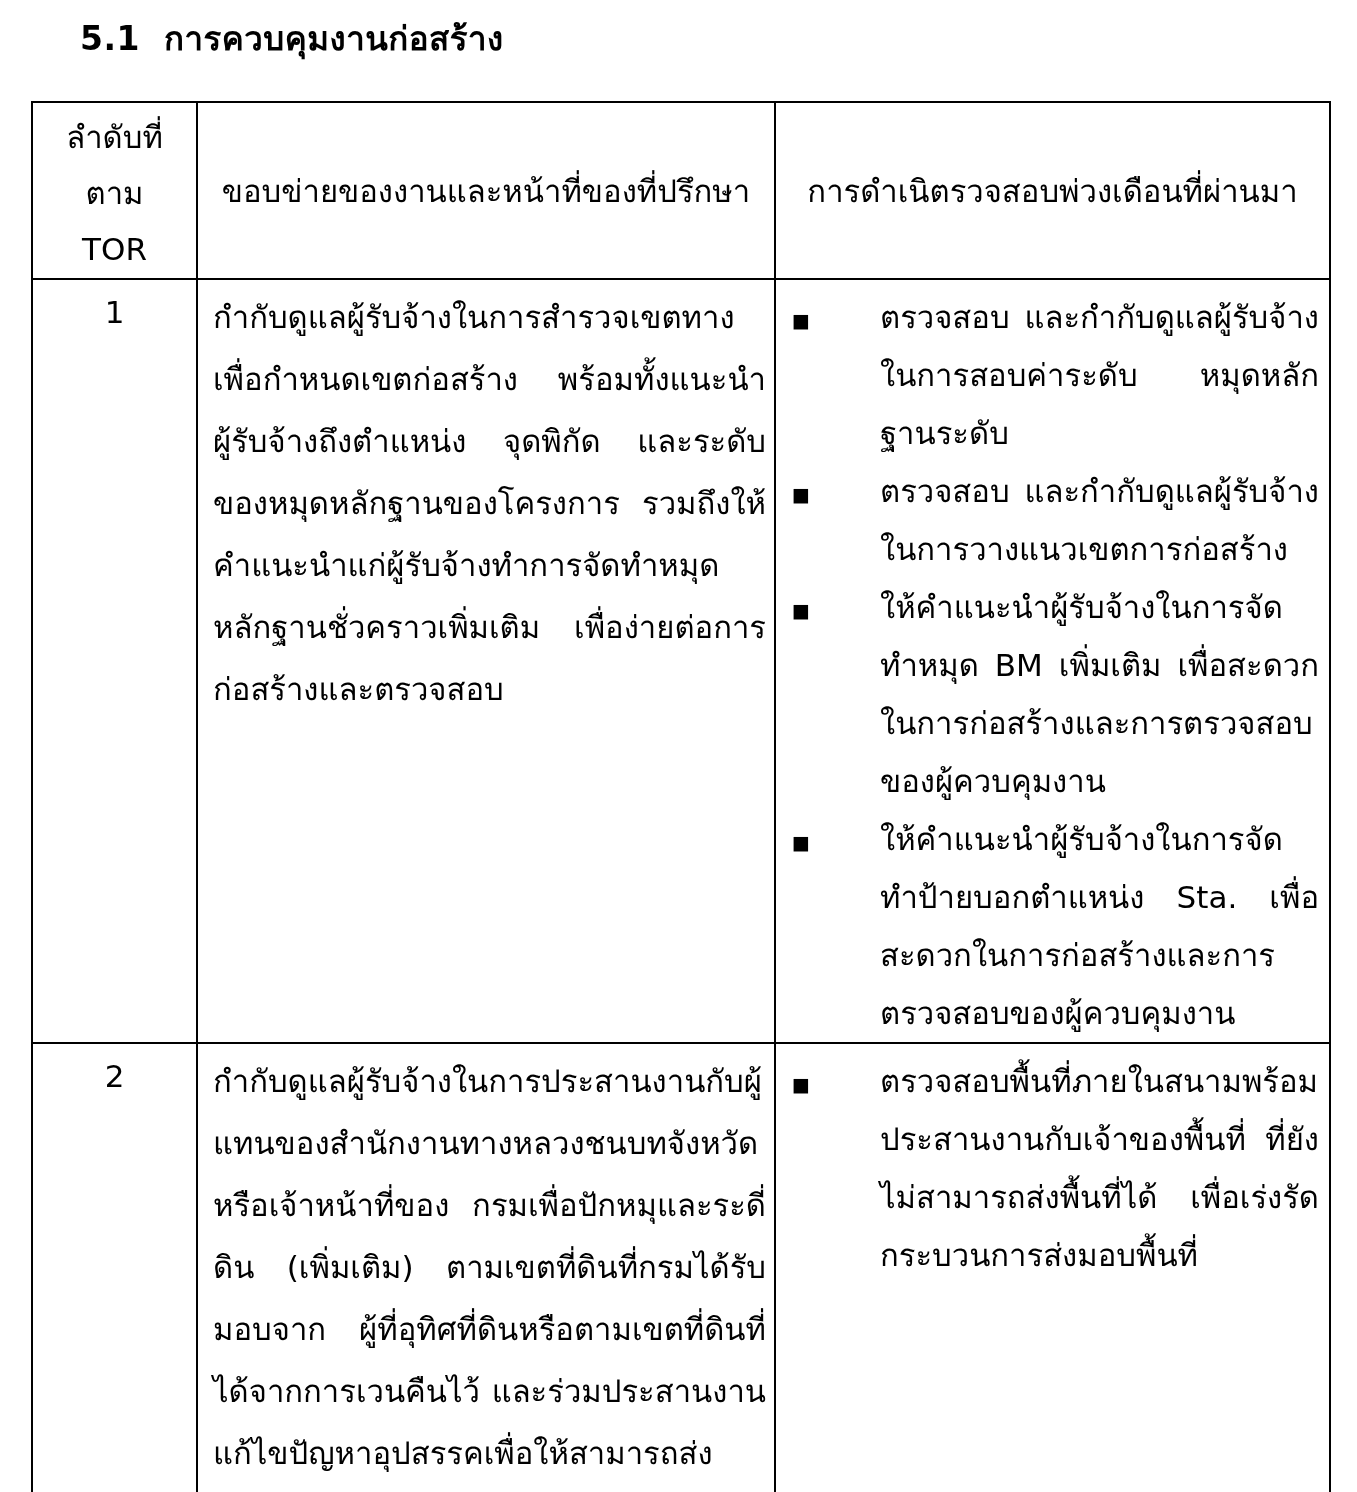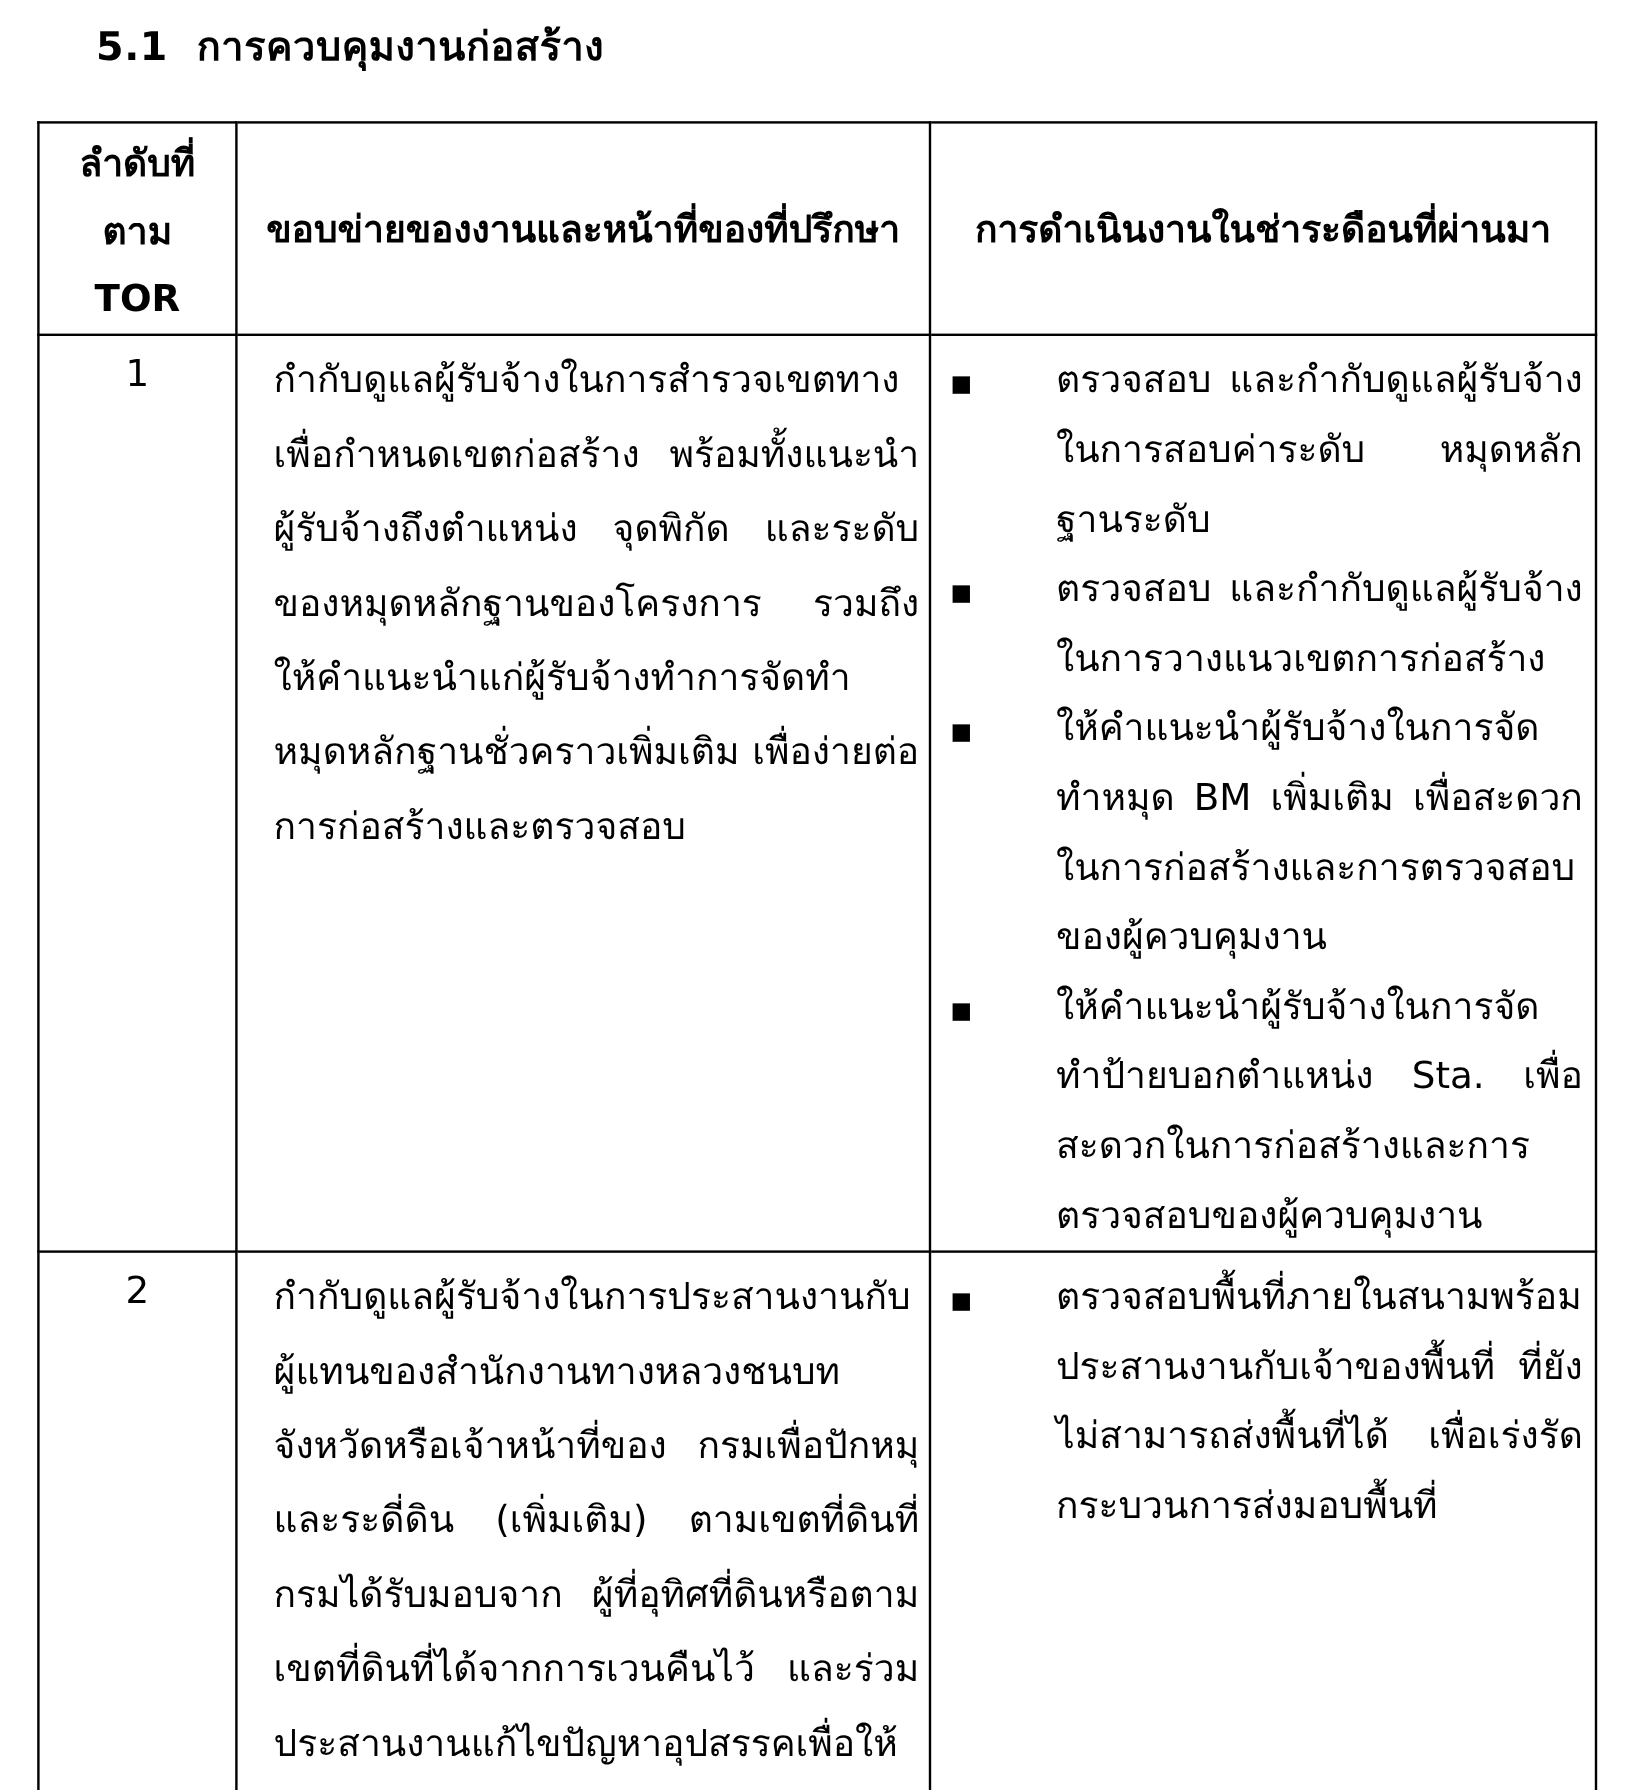"ลำดับที่" tr.head-row th { font-weight: bold -> normal }
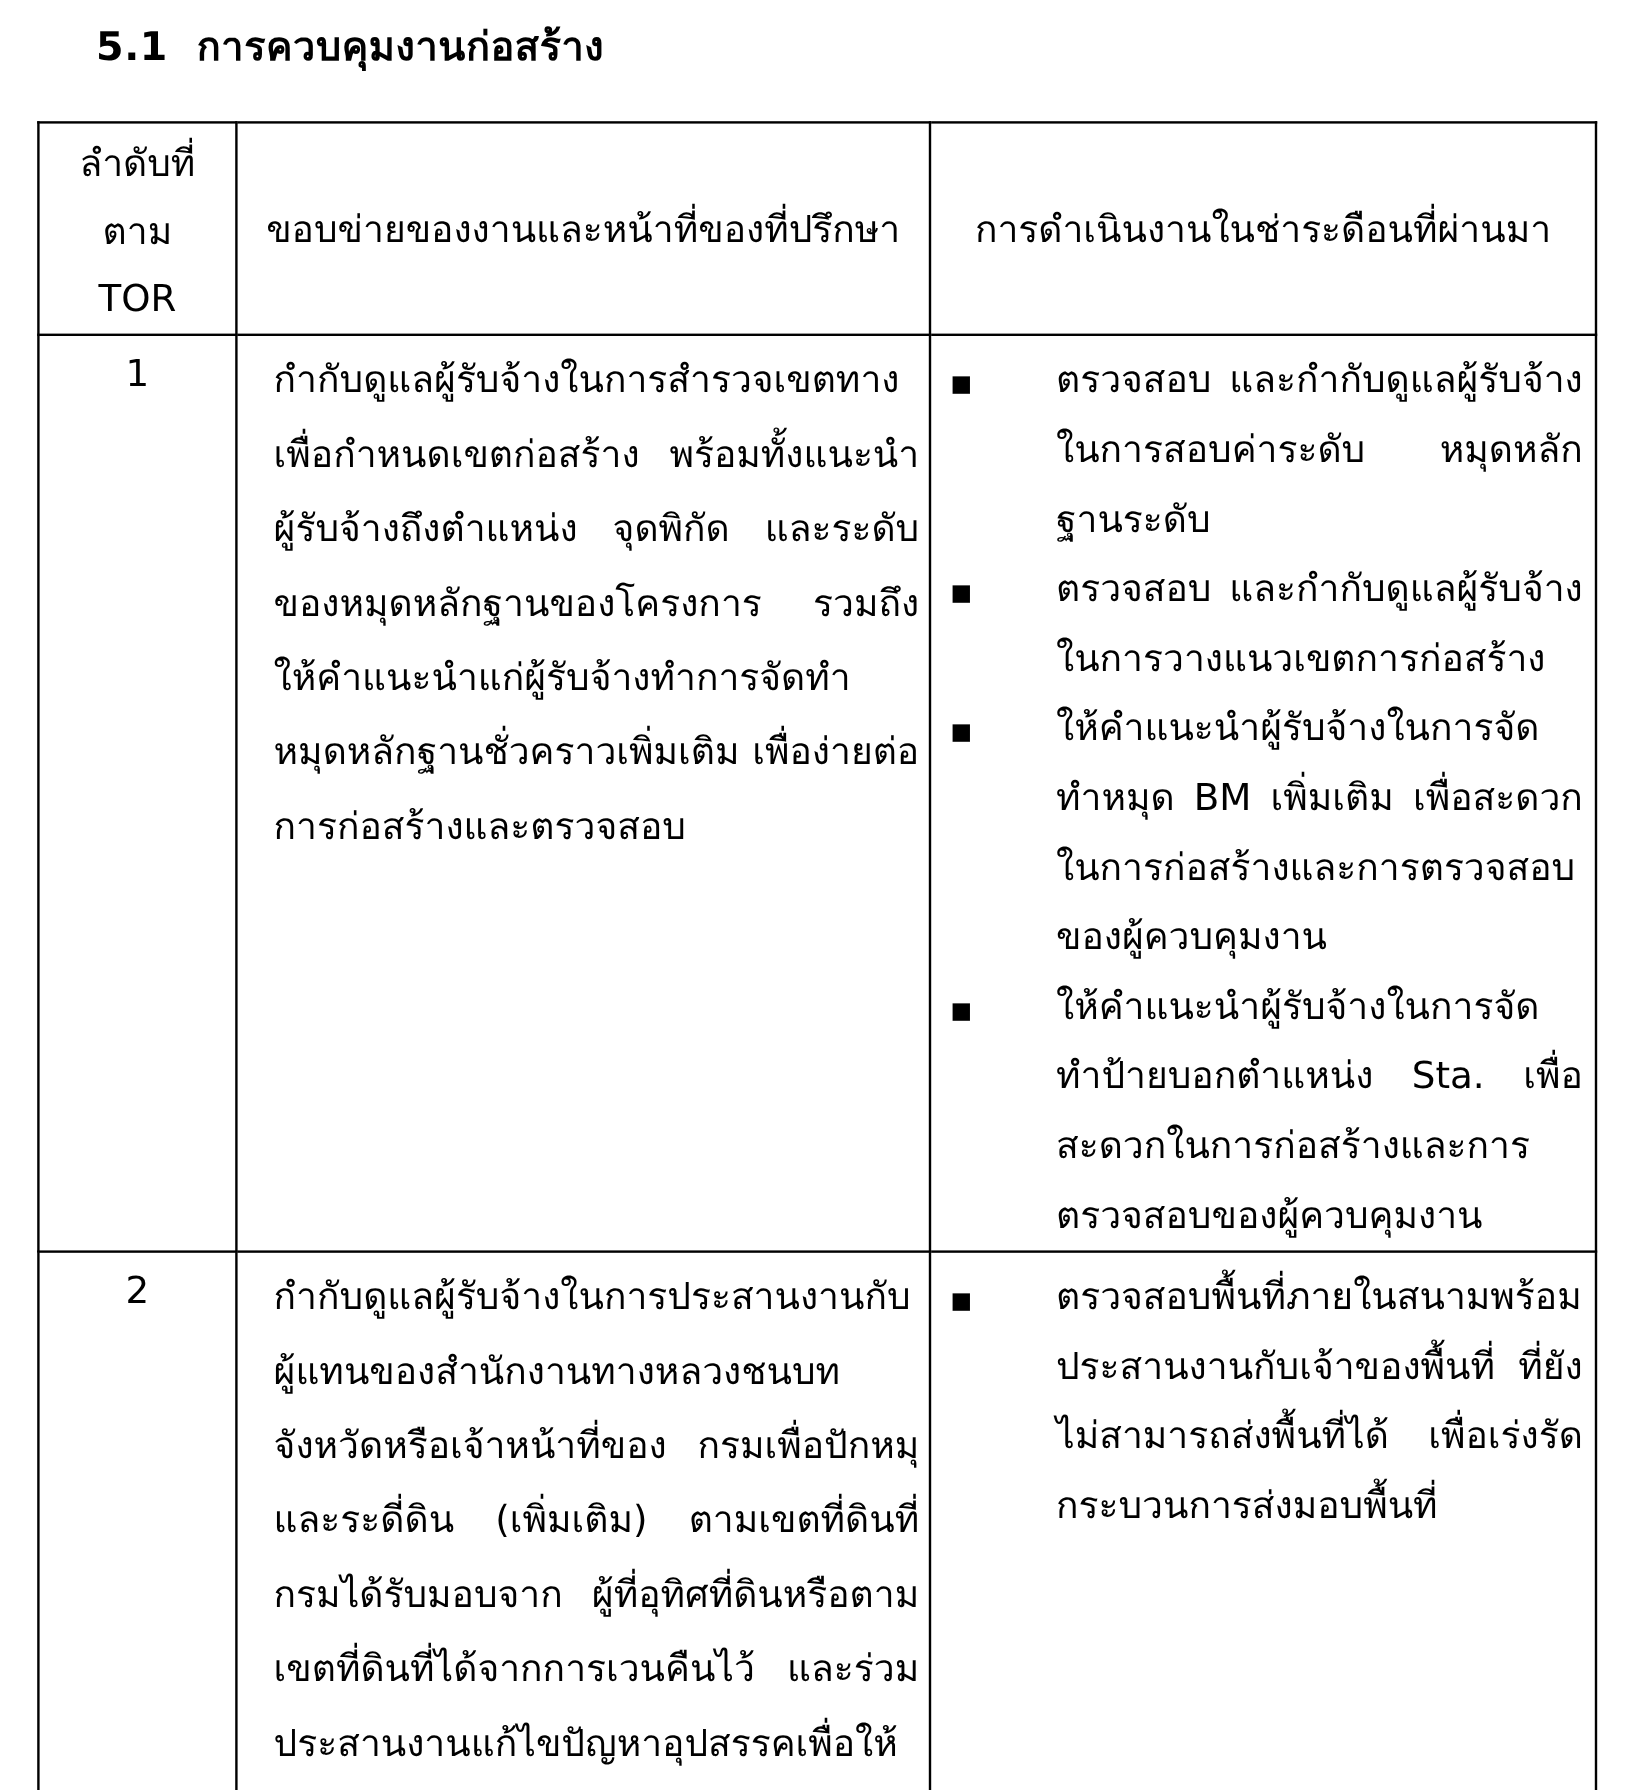"การดำเนินงานในช่าระดือนที่ผ่านมา" th.head-mid { text: การดำเนินงานในช่าระดือนที่ผ่านมา -> การดำเนิตรวจสอบพ่วงเดือนที่ผ่านมา }
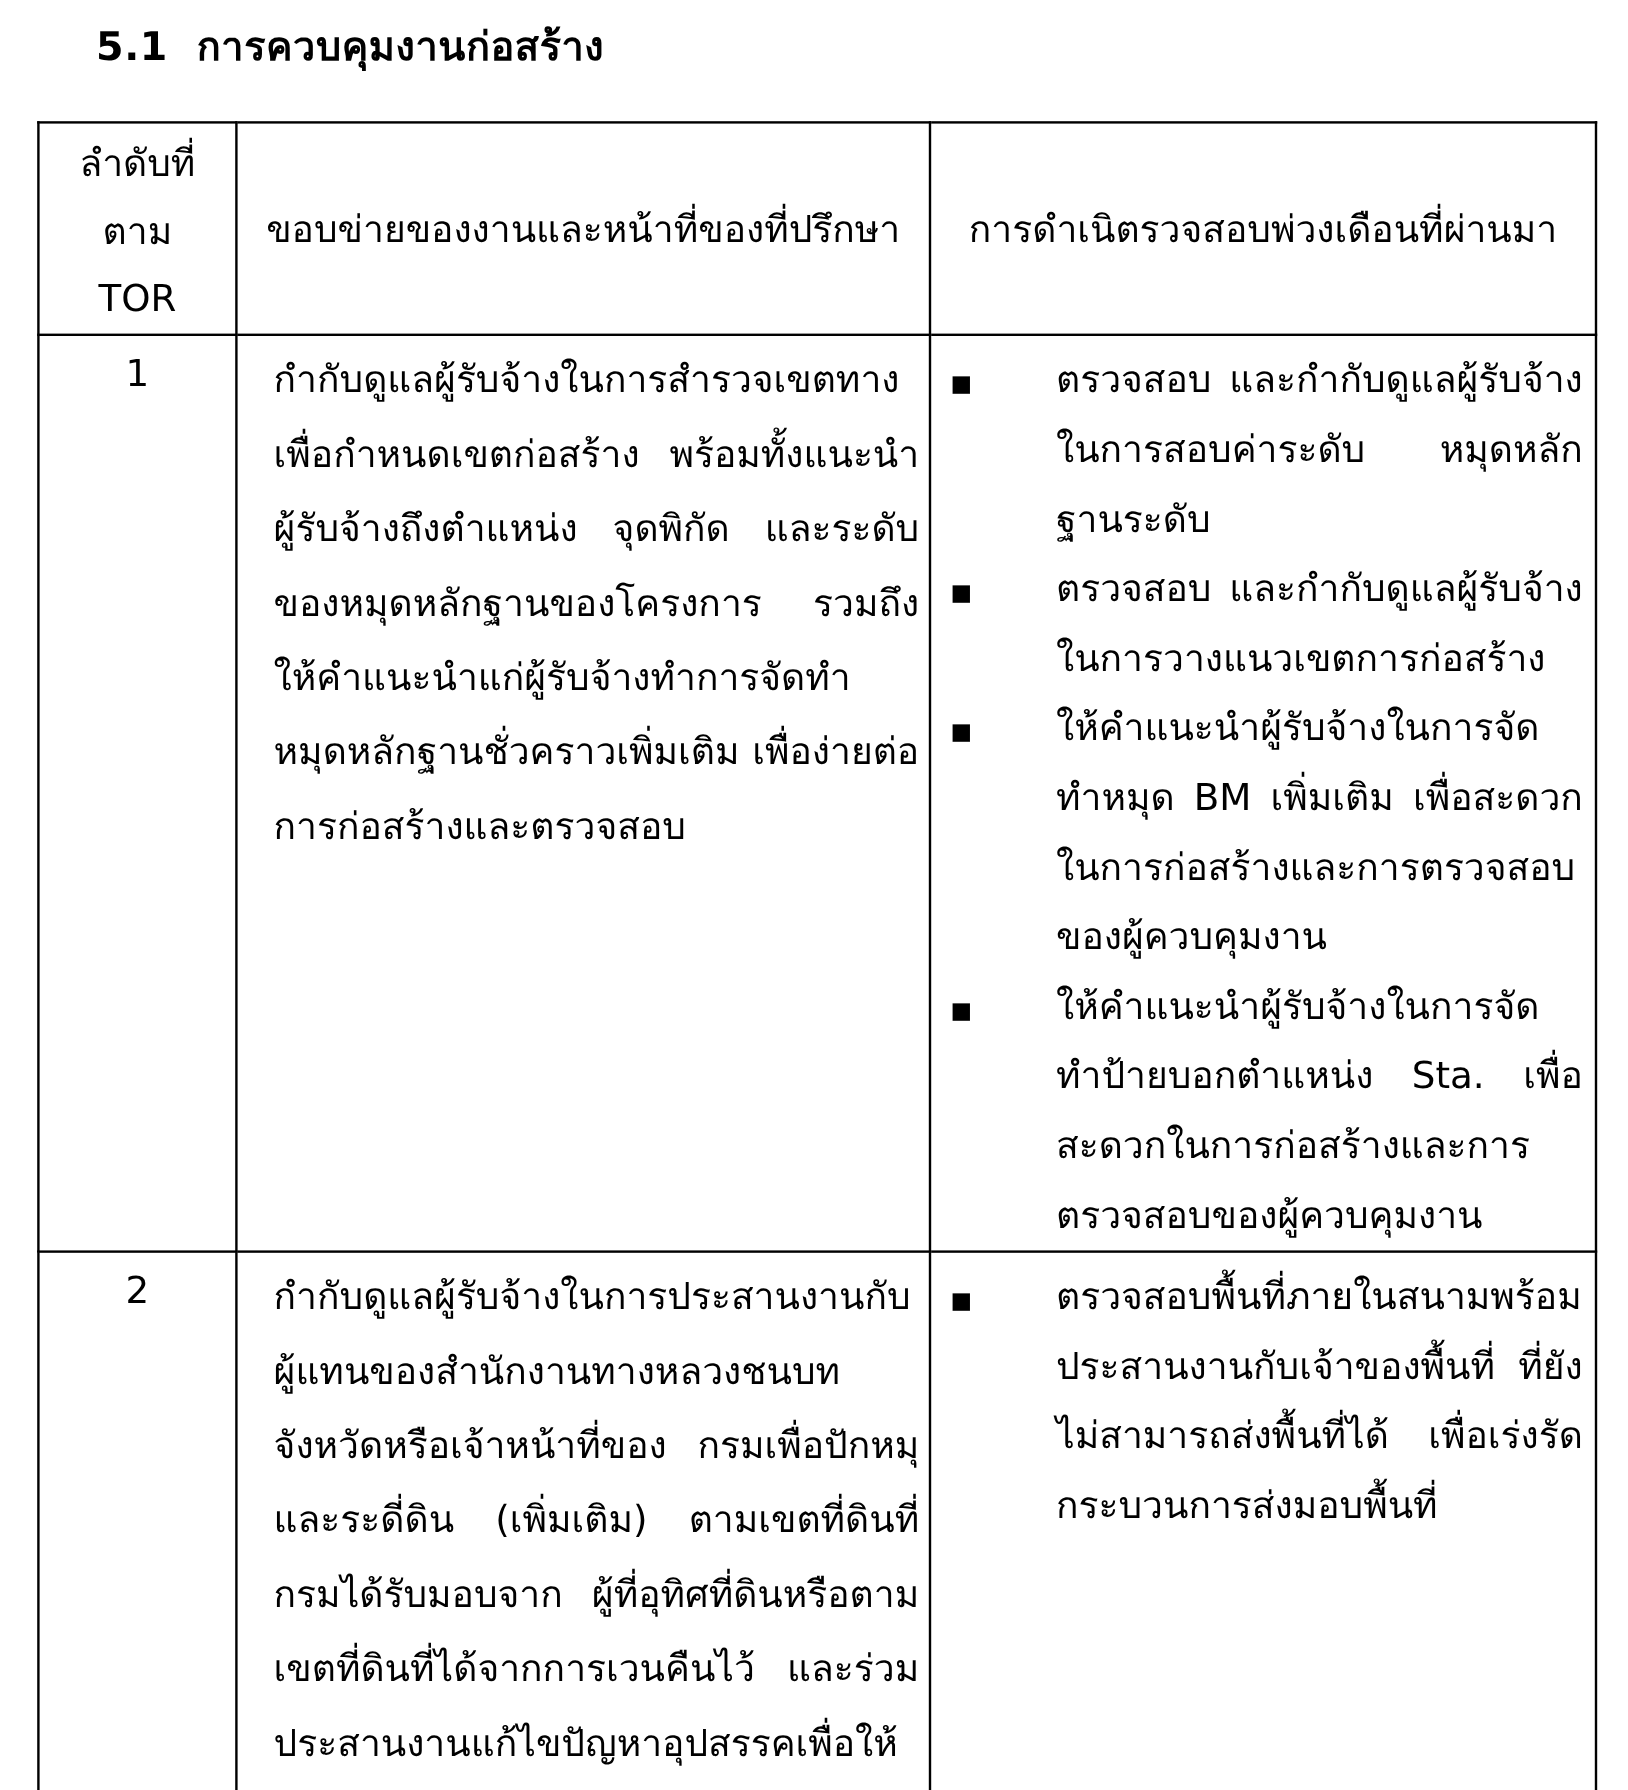"กำกับดูแลผู้รับจ้างในการสำรวจเขตทาง" td.scope-cell { padding: 6px 8px 0 30px -> 6px 8px 0 15px }
